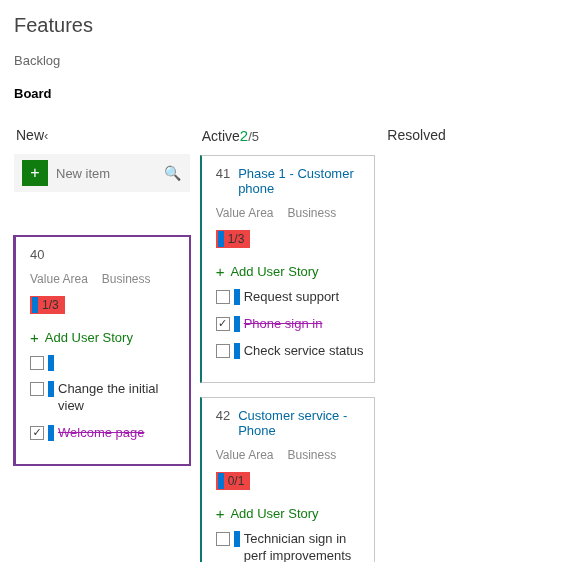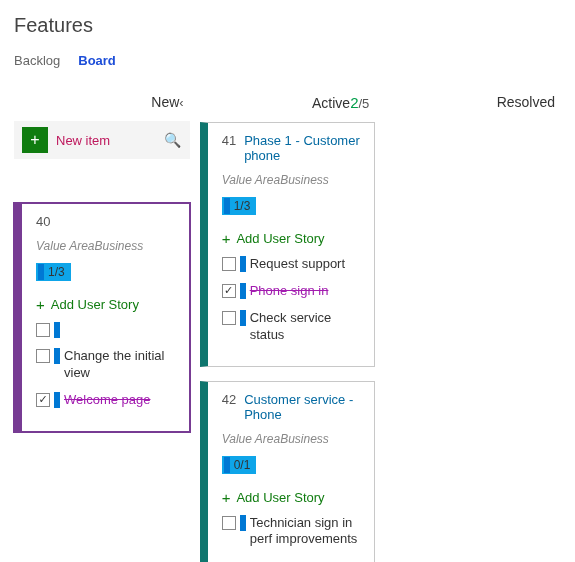"Backlog" .tabs { flex-direction: none -> column }
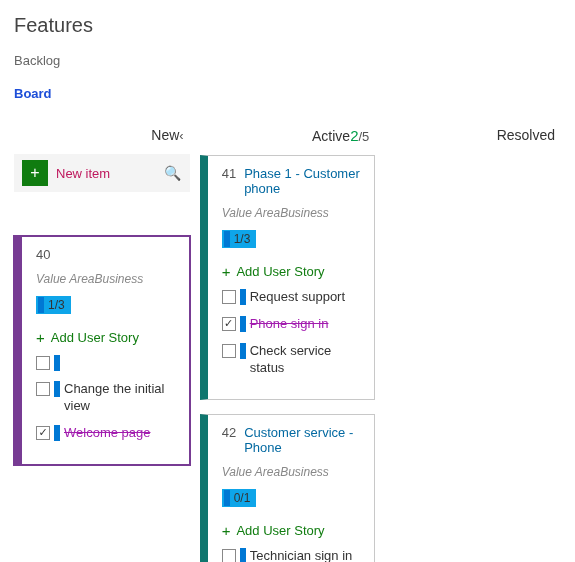"Board" .tab.active { color: #1d4ed8 -> #000000 }
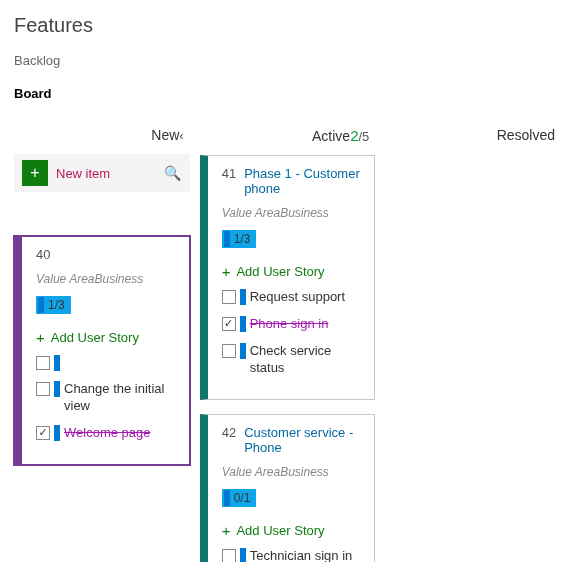"New" .col-header { justify-content: flex-end -> flex-start }
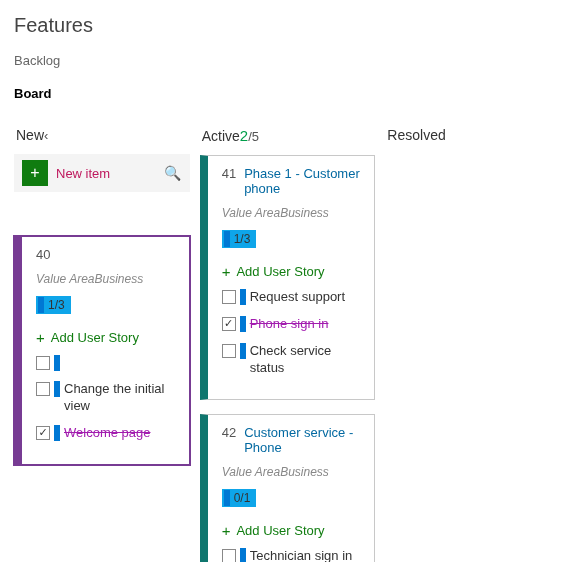"New item" .new-item-input { color: #be185d -> #737373 }
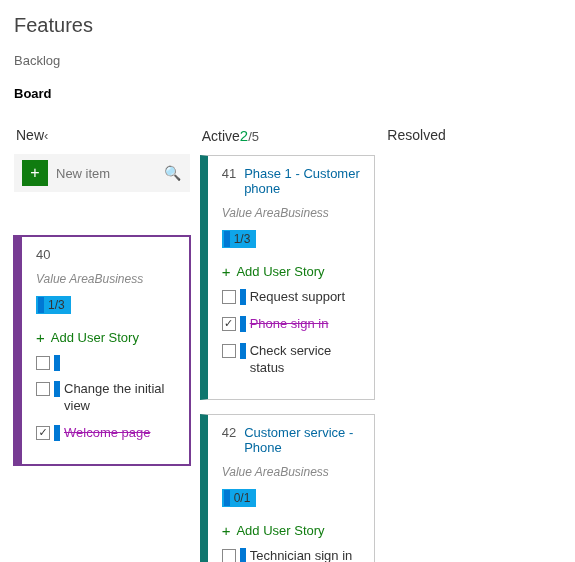"41" .card.purple { border-left: 8px solid #0f766e -> 2px solid #0f766e }
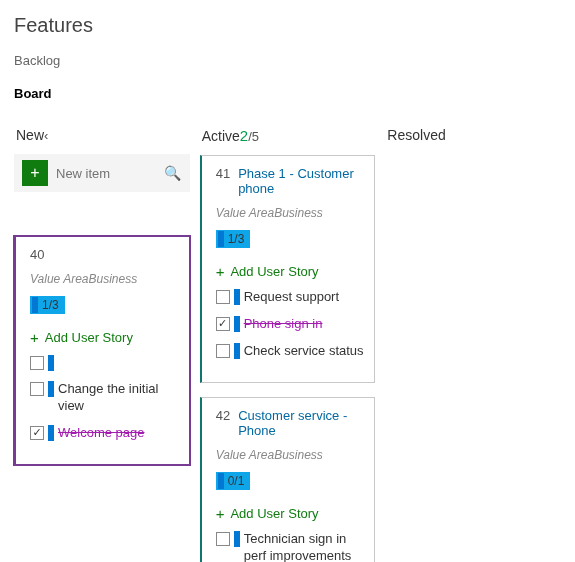"Value Area" .meta-row { font-style: italic -> none; gap: none -> 14px }
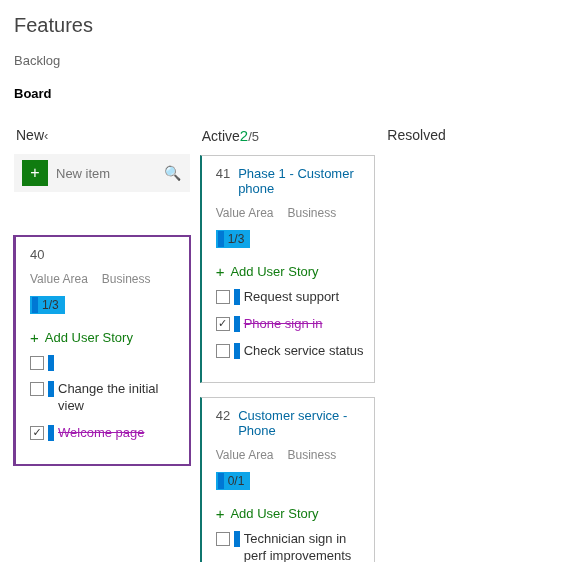"1/3" .progress-chip { background: #0ea5e9 -> #ef4444 }
